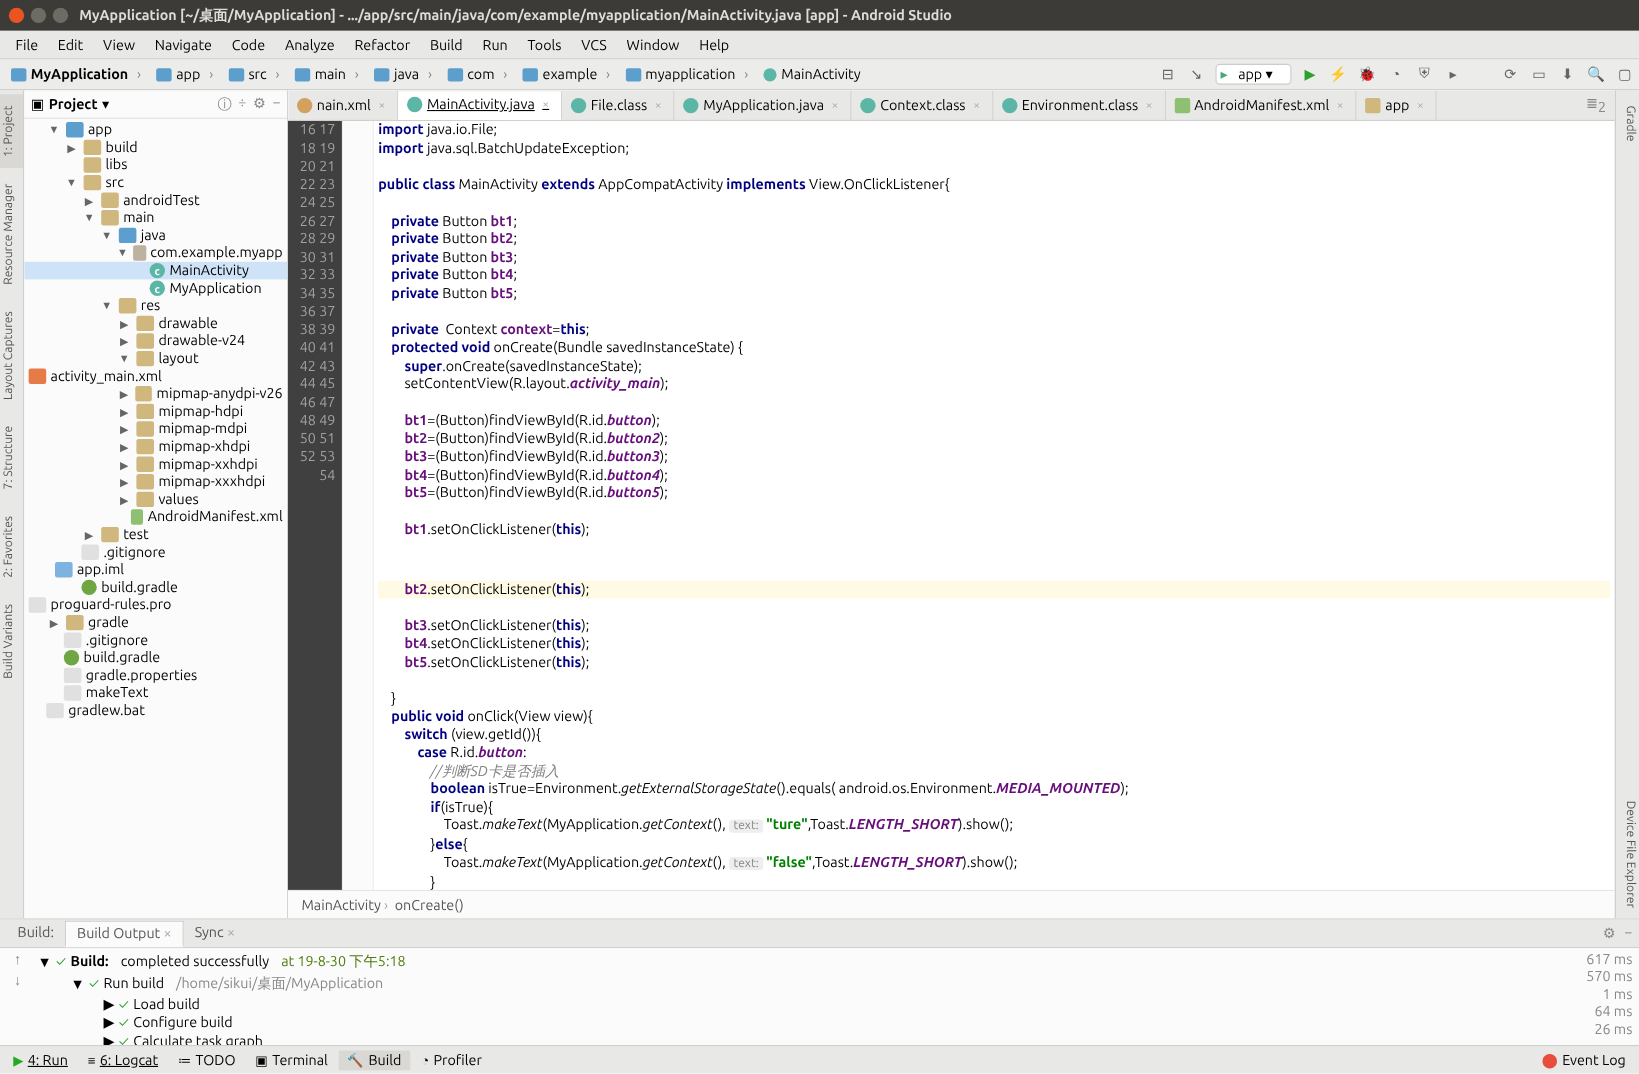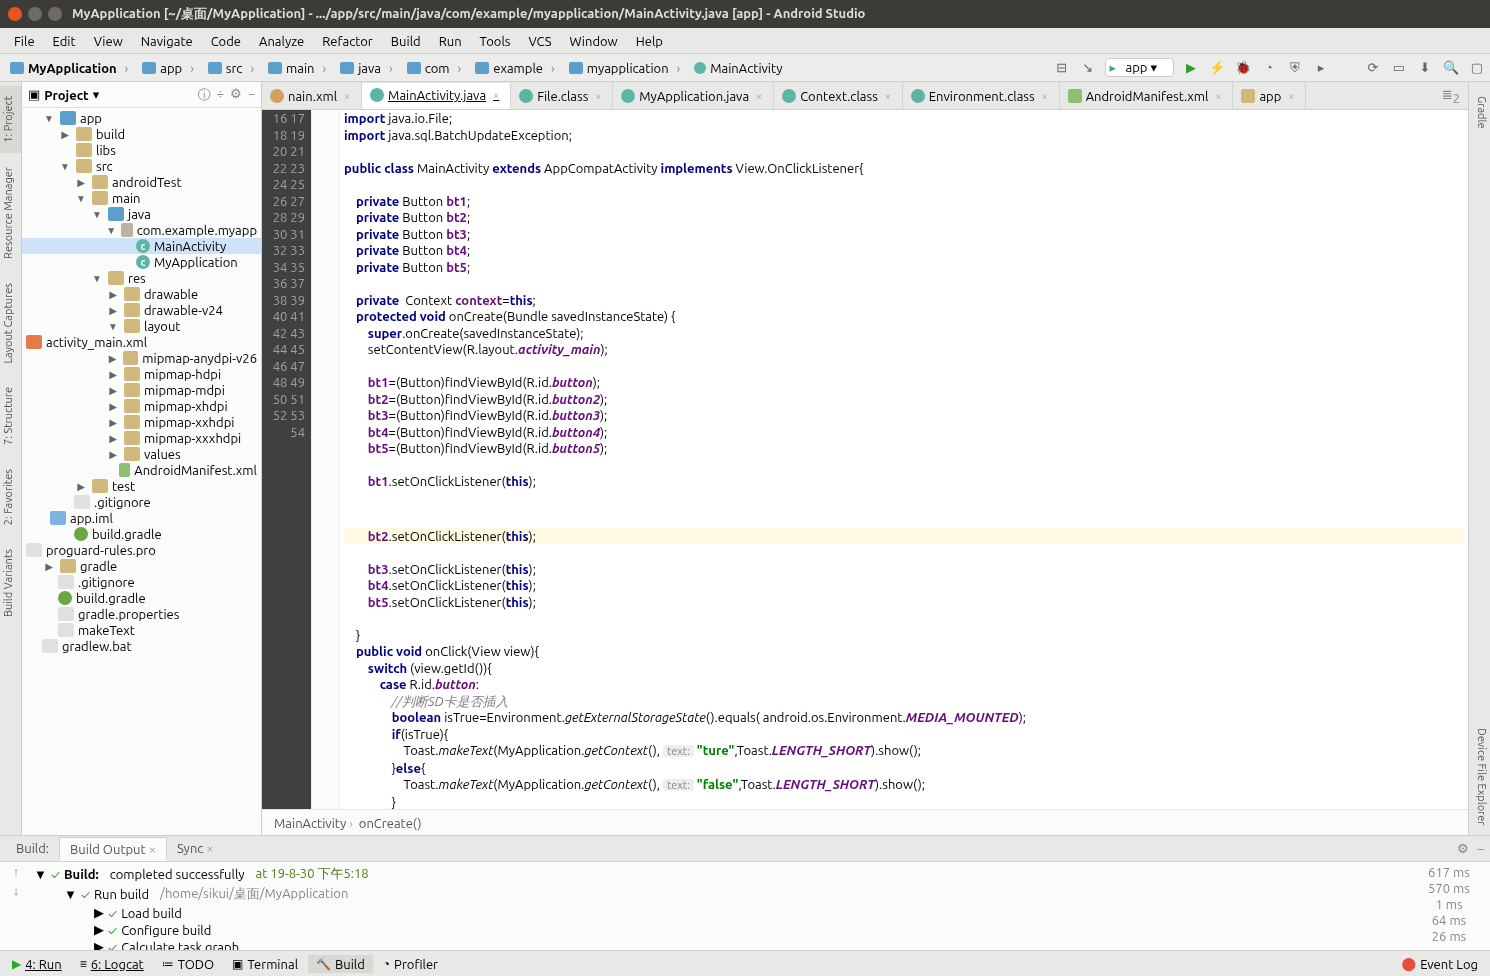"617 ms" .build-times { text-align: center -> right }
